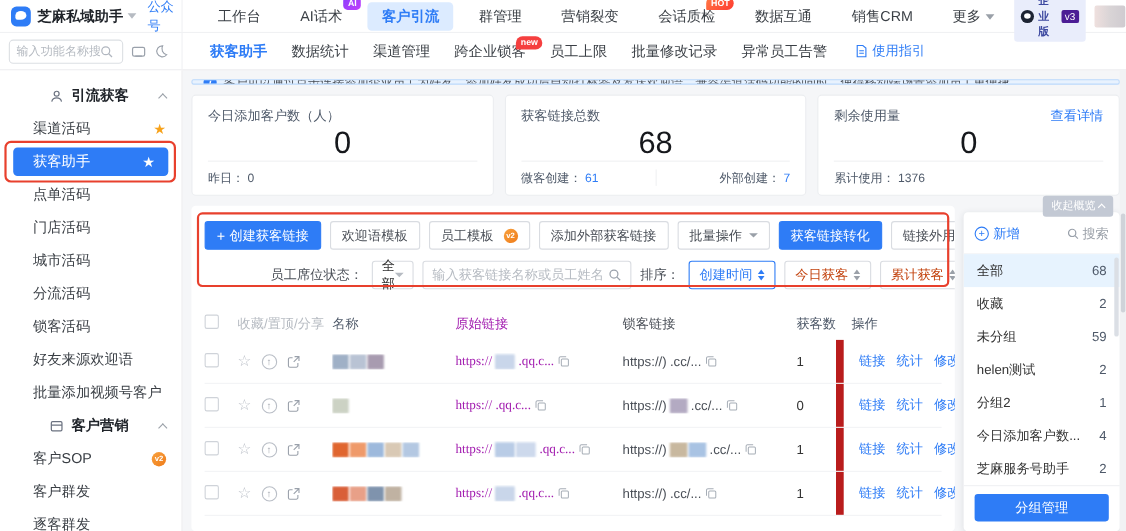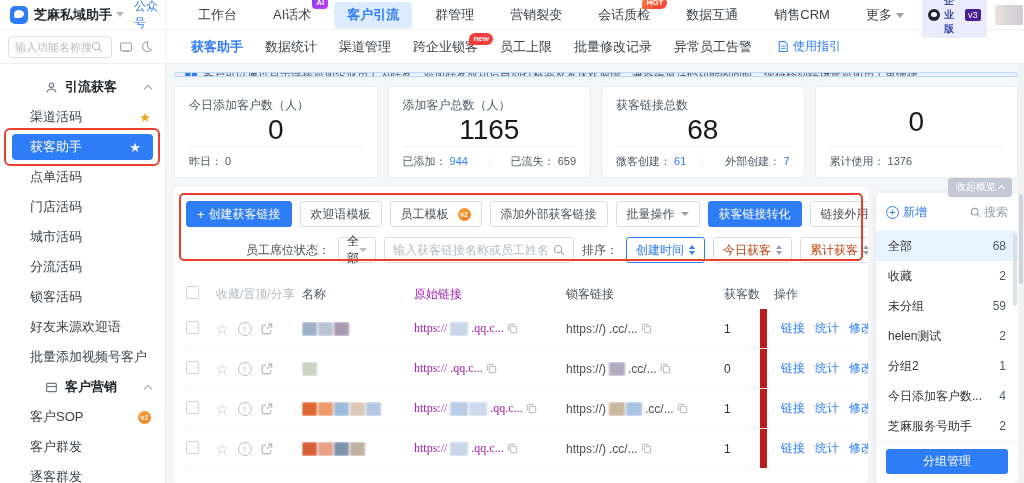"添加客户总数（人）" div.card { html: <div> <div> <span>添加客户总数（人）</span> </div> <div>1165</div> <div> <span>已添加： <span>944</span></span> <span>已流失： <span>659</span></span> </div> </div> -> none }
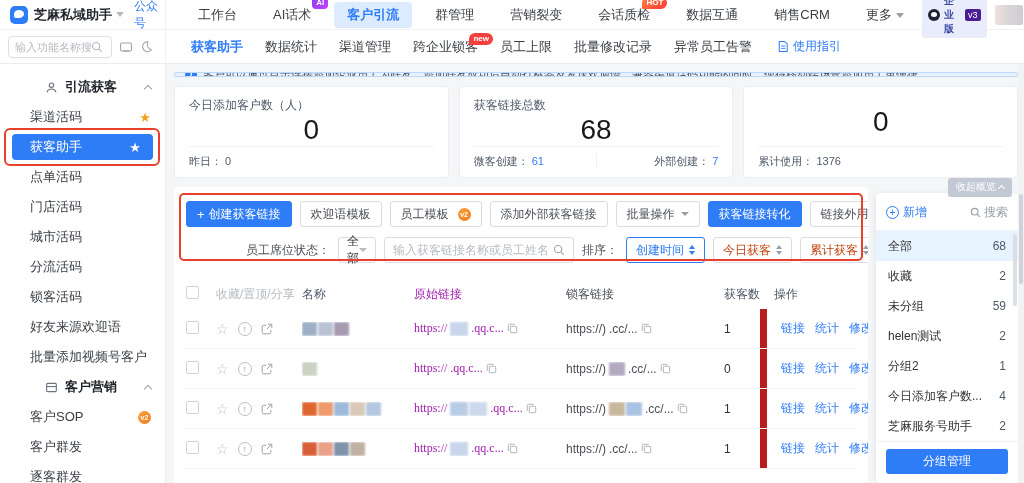"剩余使用量" div.card-head { html: none -> <div> <span>剩余使用量</span> <span>查看详情</span> </div> }
